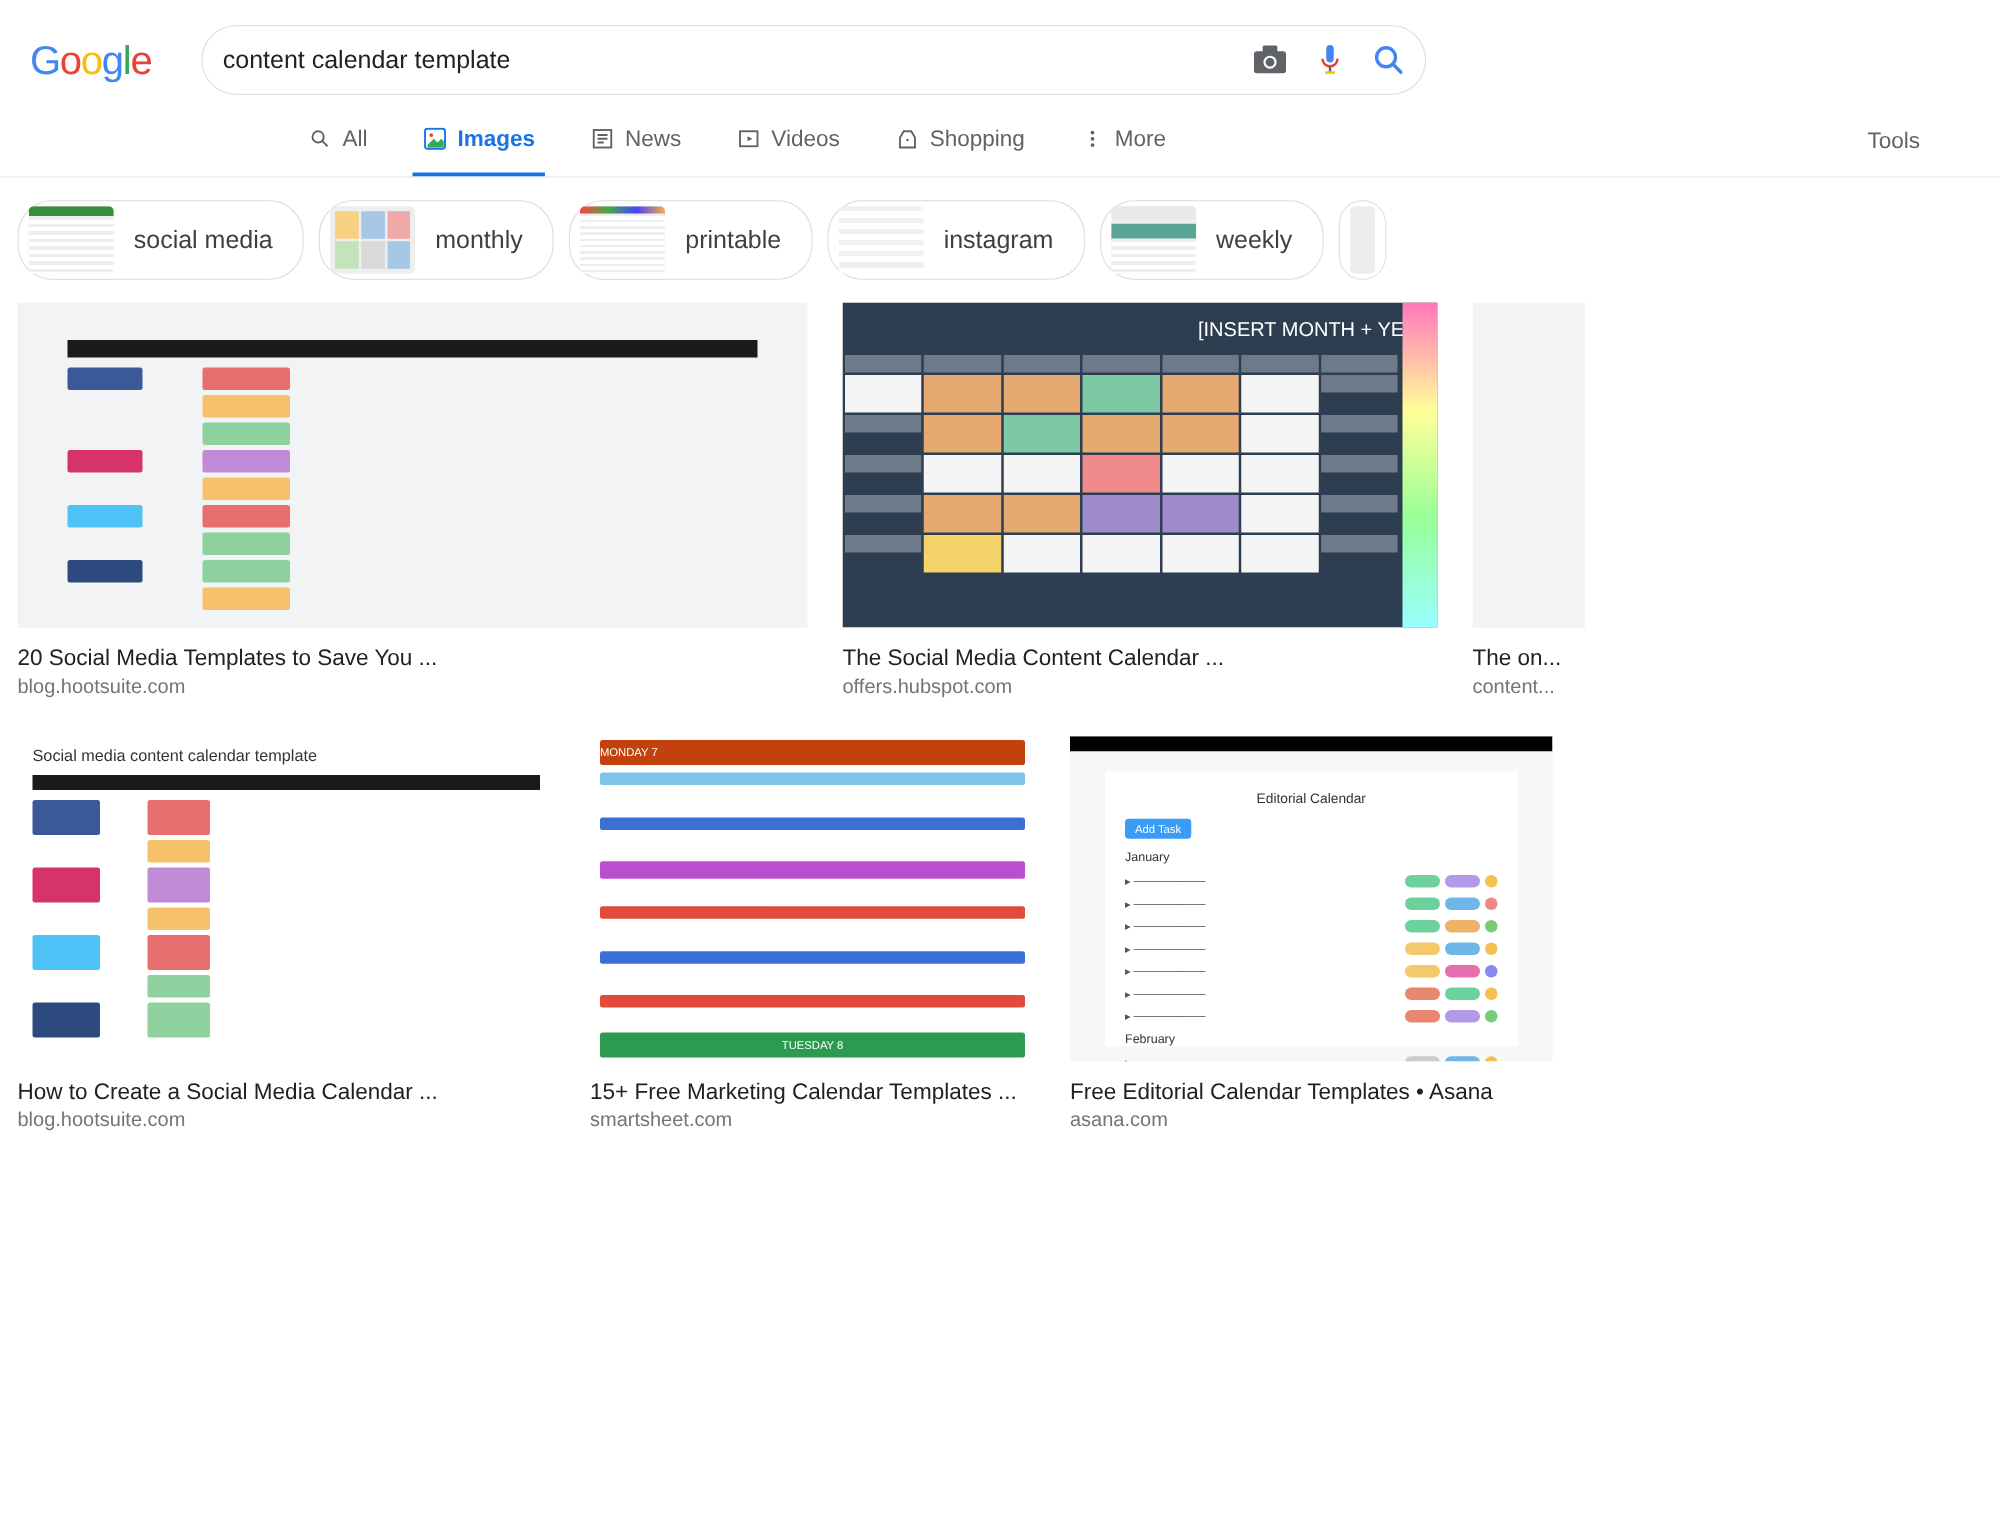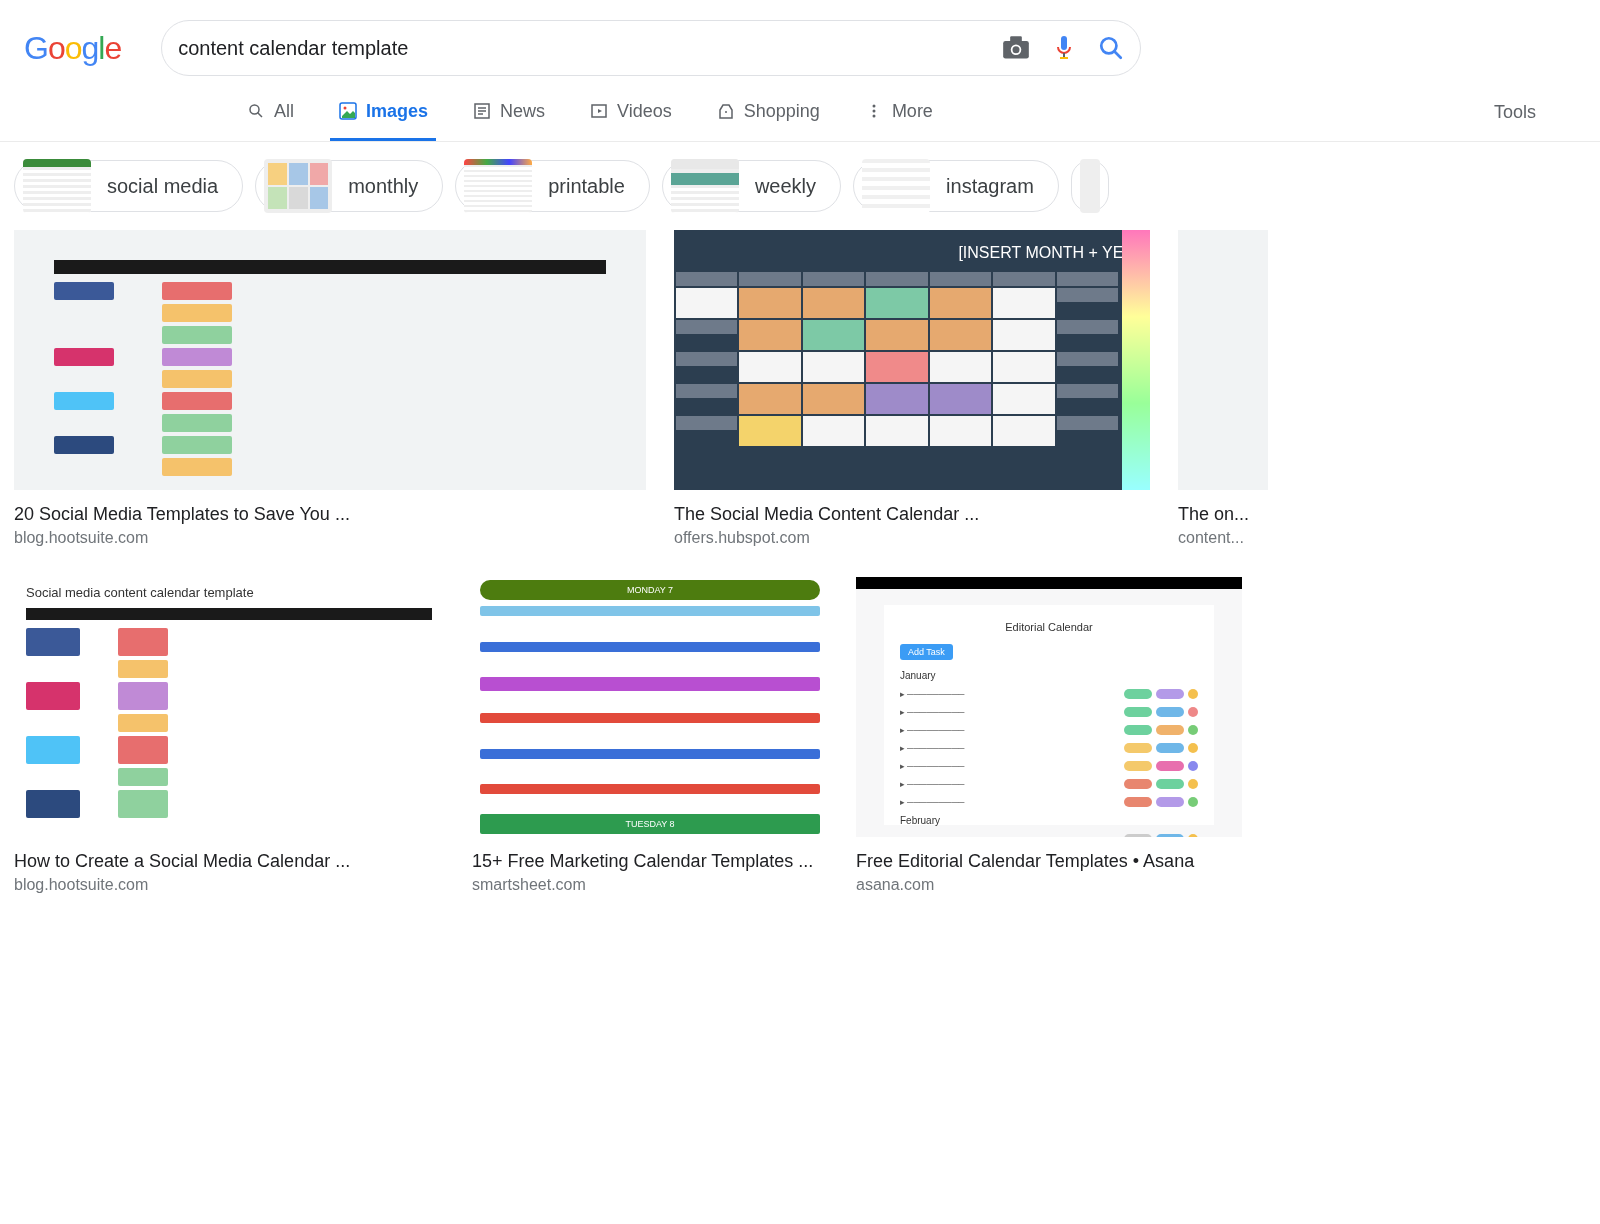"social media" .chip { height: 52px -> 64px }
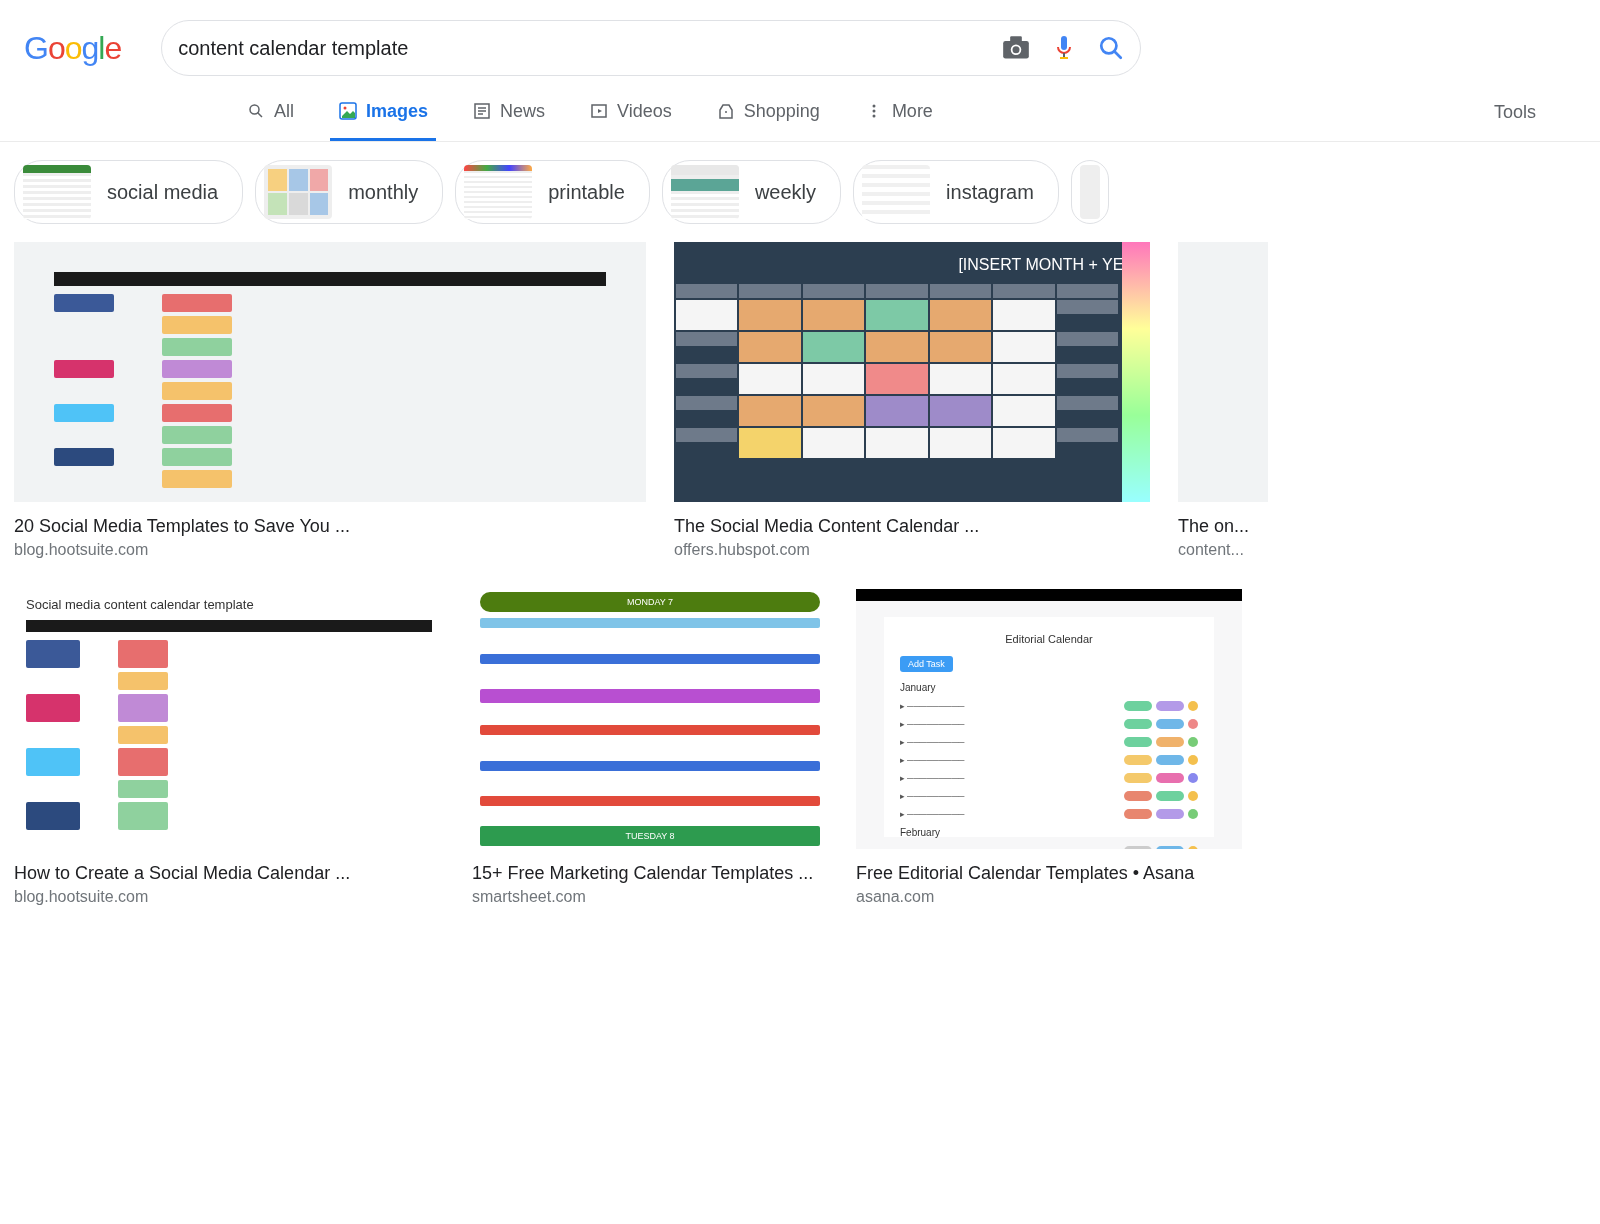"weekly" div.chip { order: before "instagram" -> after "instagram" }
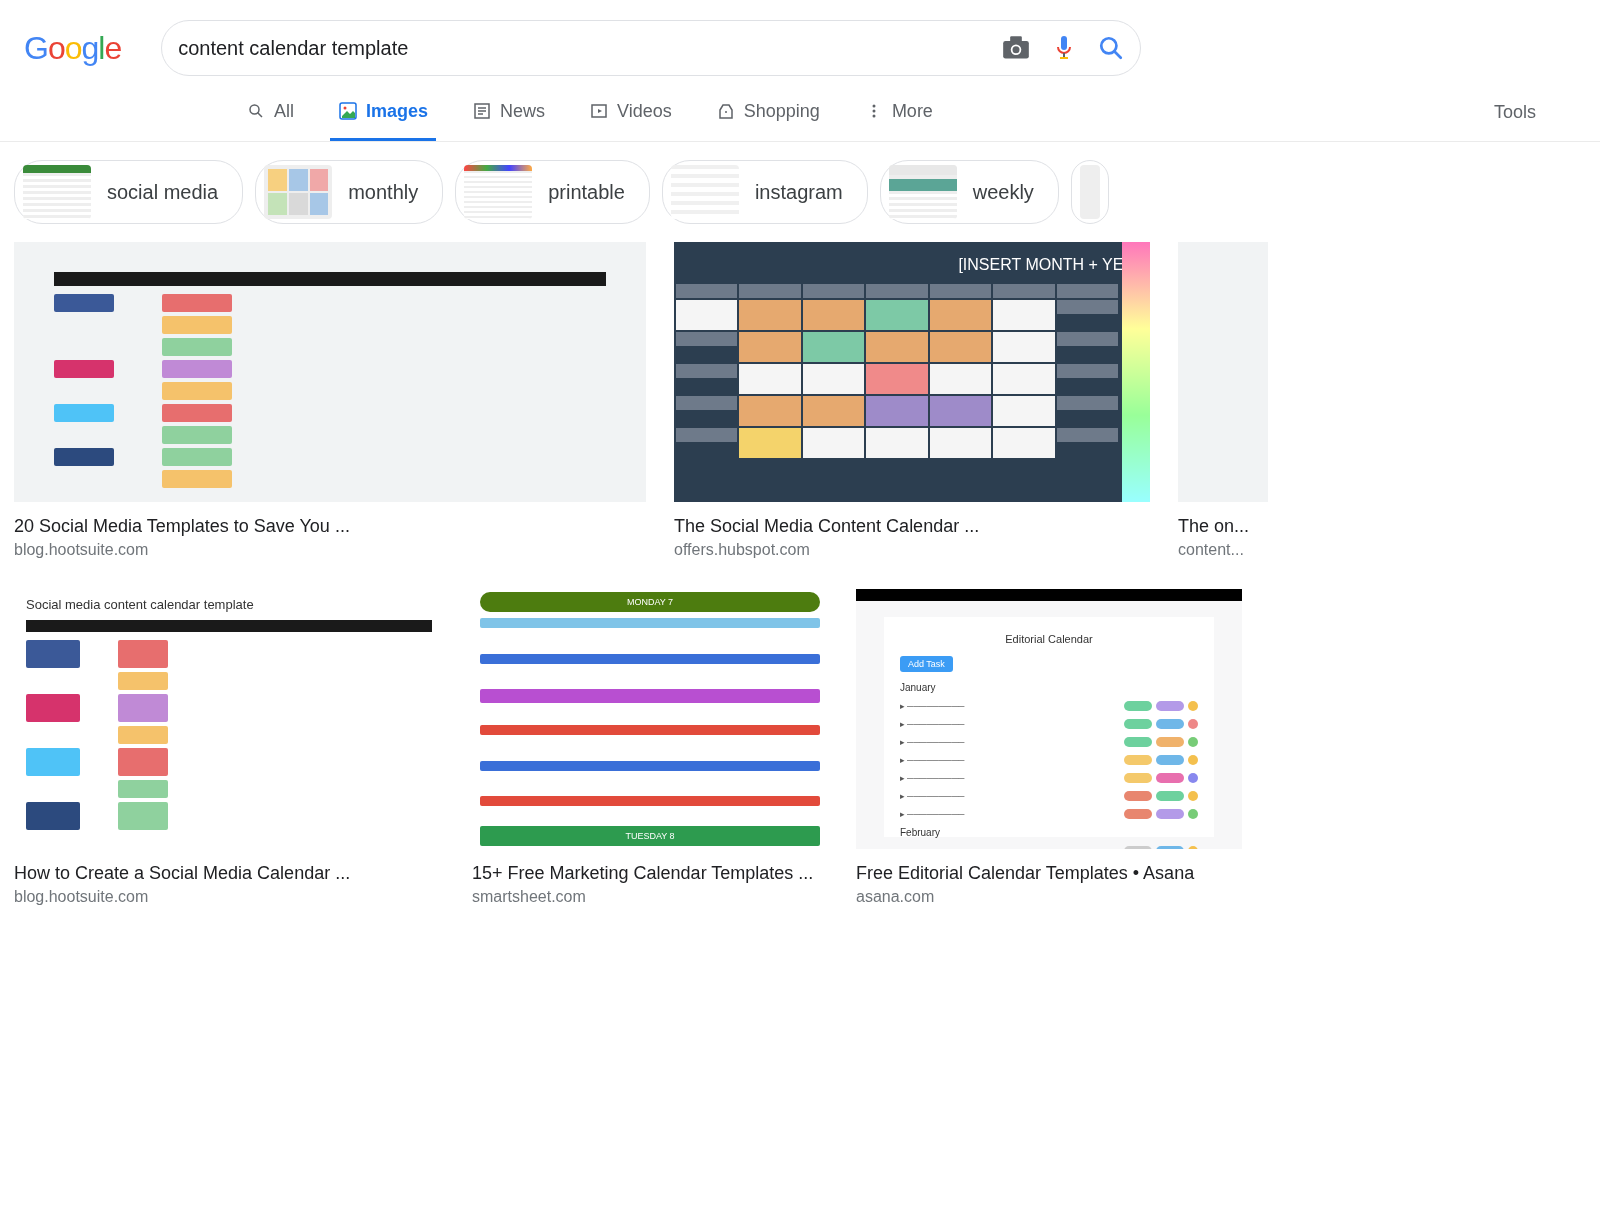"MONDAY 7" div.stripe-bar { background: #4d7c0f -> #c2410c; border-radius: 10px -> none; text-align: center -> none }
